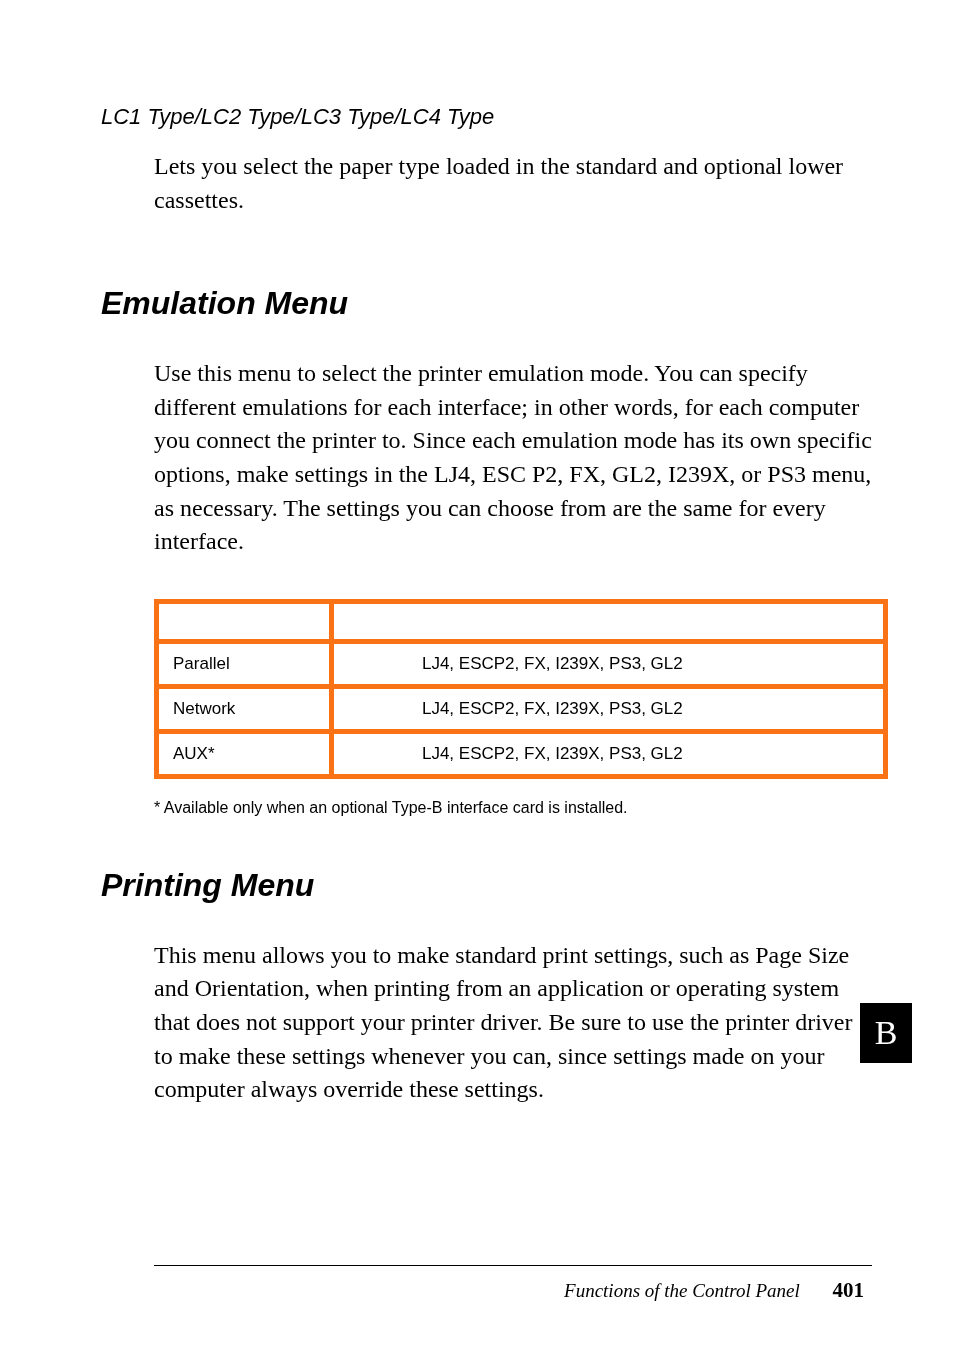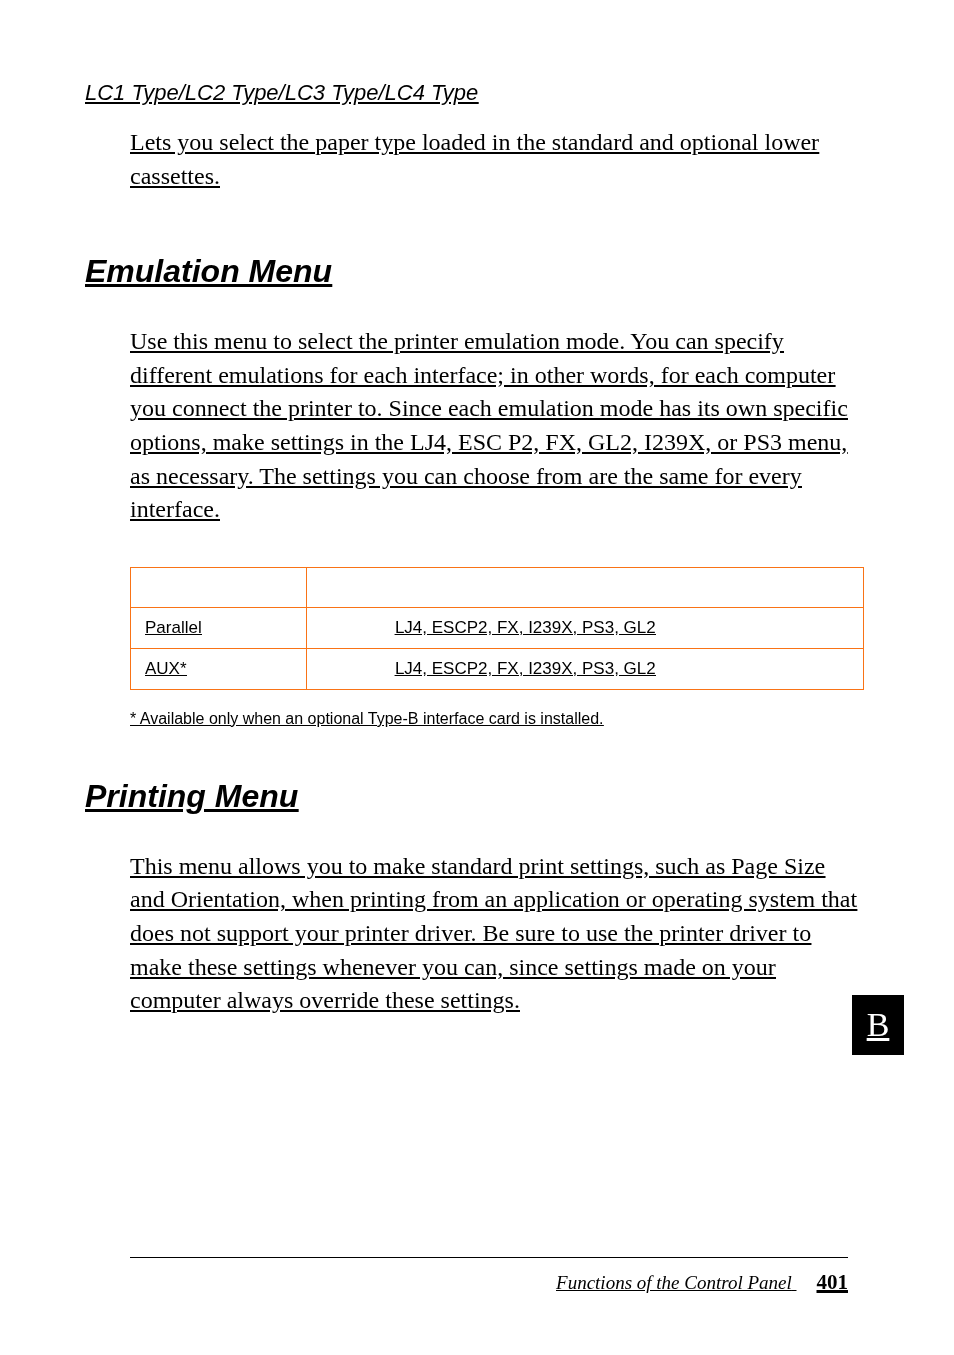"LC1 Type/LC2 Type/LC3 Type/LC4 Type" * { margin: 0 -> 8px; text-decoration: underline -> none }
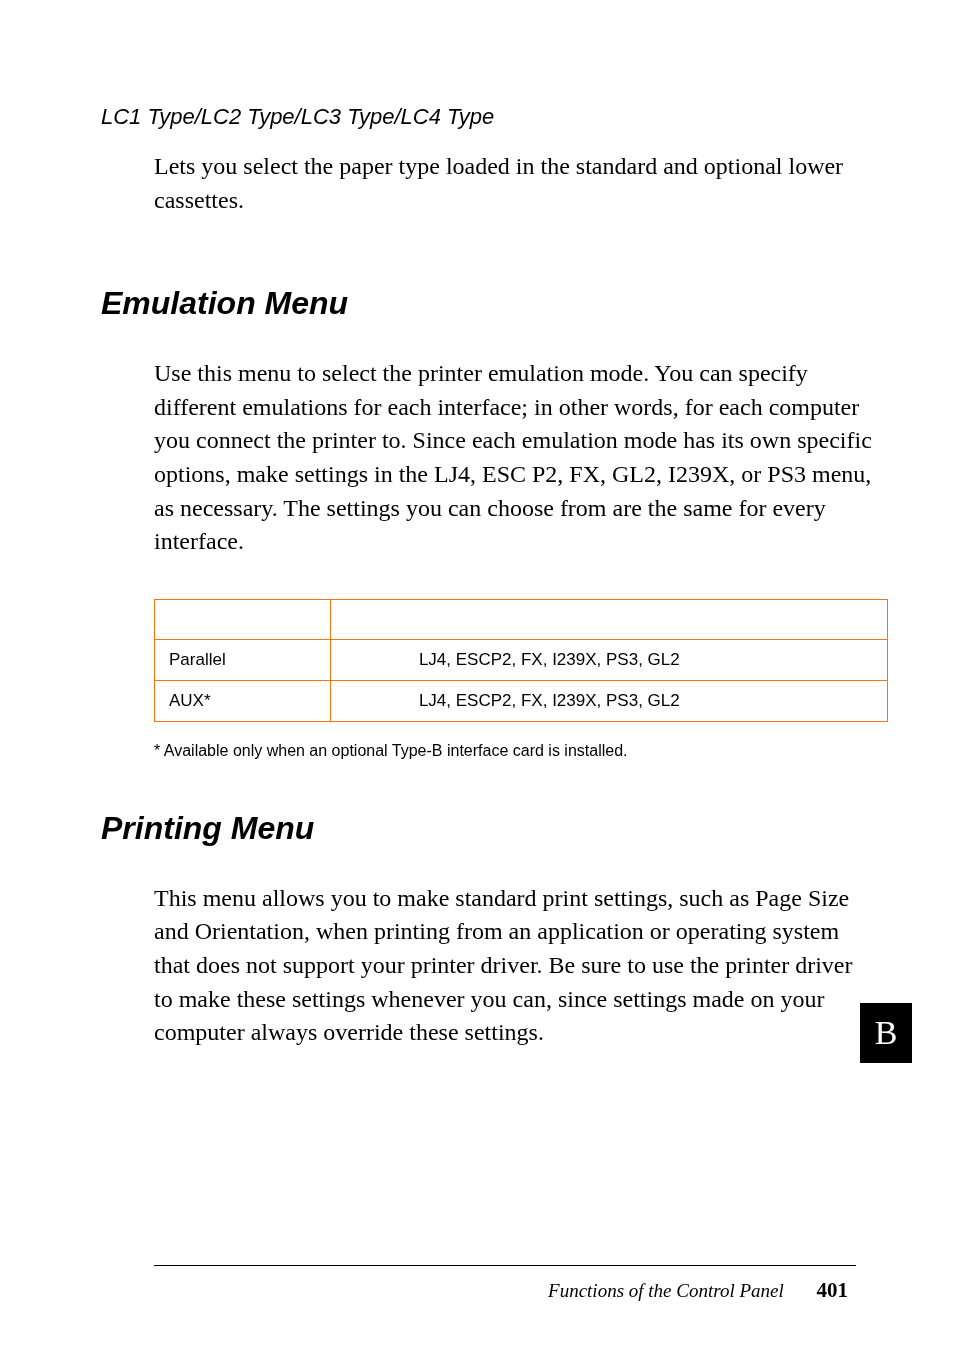"Parallel" .table td { border: 1px solid #f97316 -> 5px solid #f97316 }
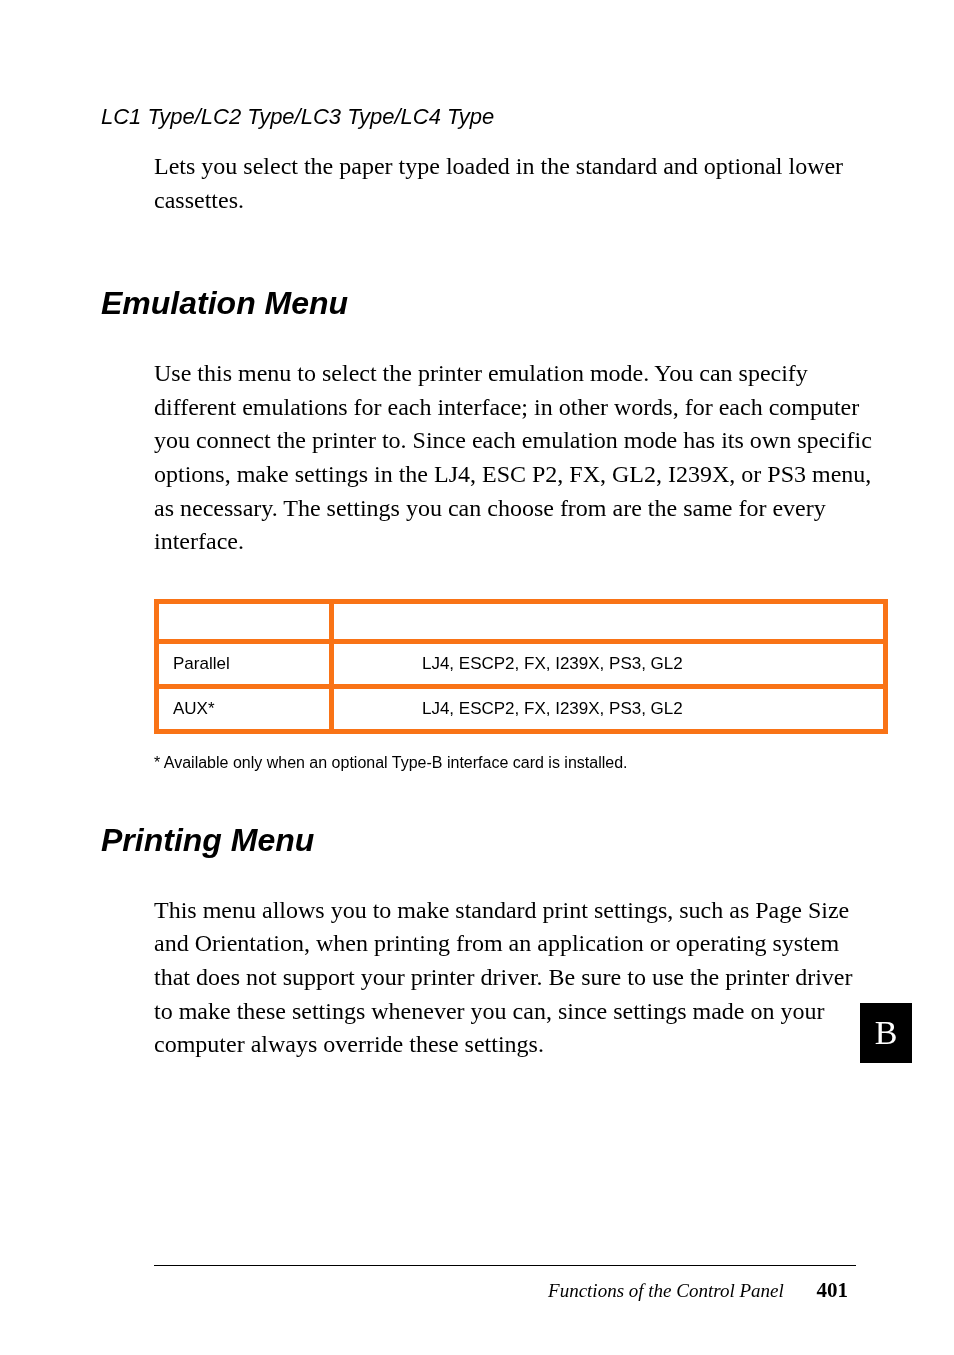"Network" tr { html: none -> <tr> <td>Network</td> <td>LJ4, ESCP2, FX, I239X, PS3, GL2</td> </tr> }
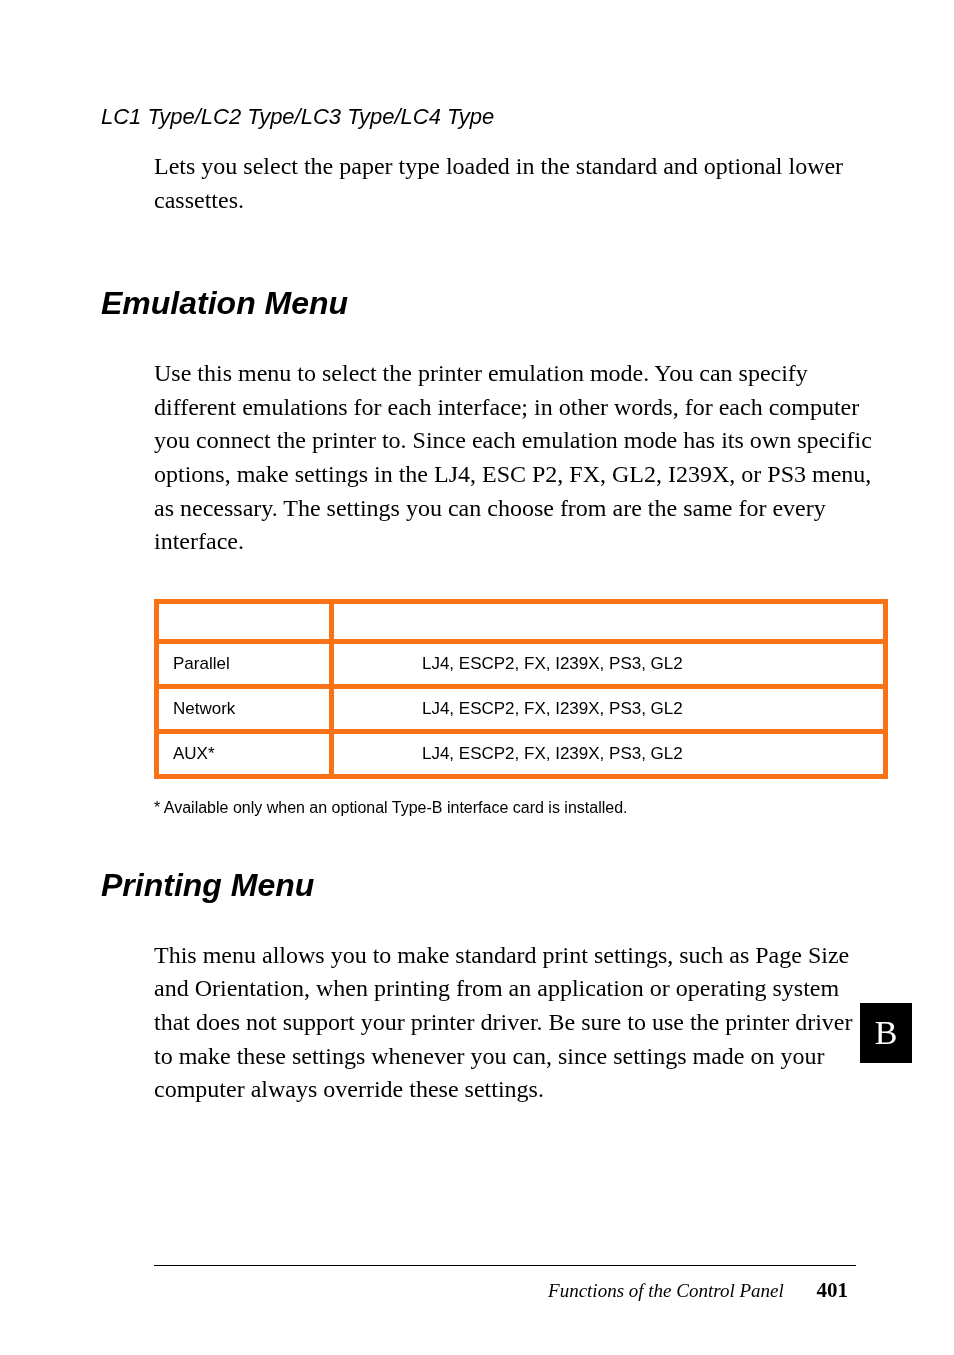"Functions of the Control Panel" .footer { right: 106px -> 90px }
